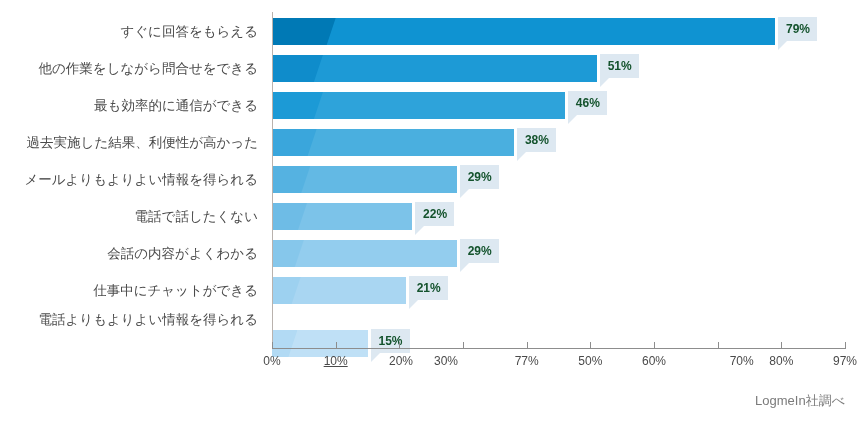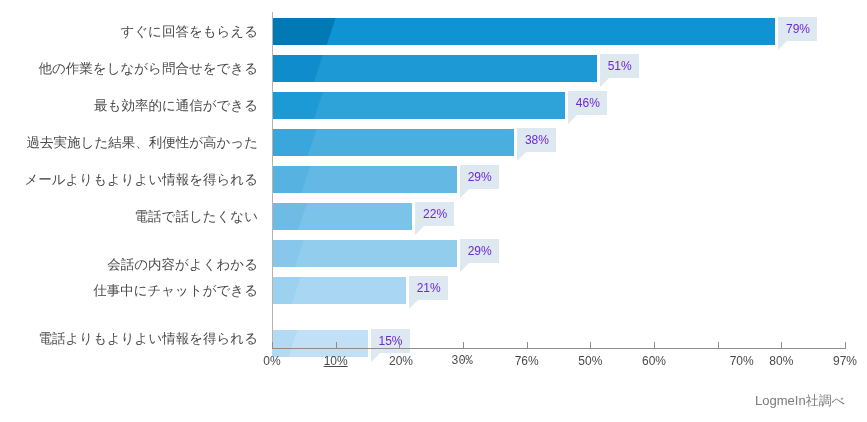"79%" .callout { color: #6d28d9 -> #14532d; font-weight: normal -> bold }
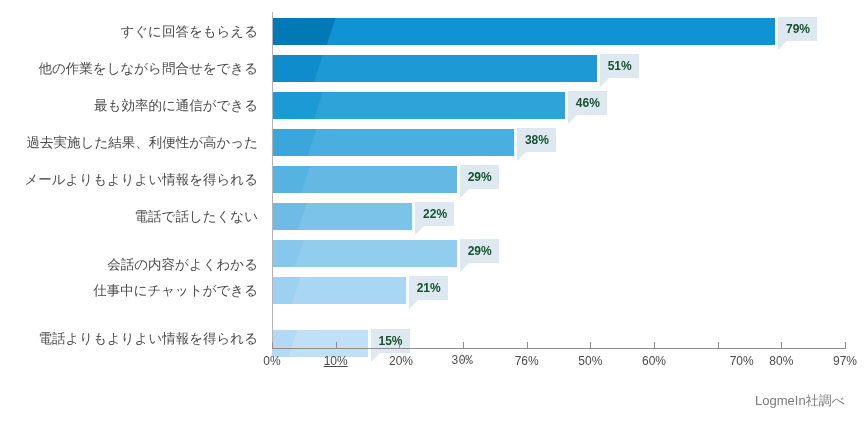"会話の内容がよくわかる" div.cat-label { margin-top: 11px -> none }
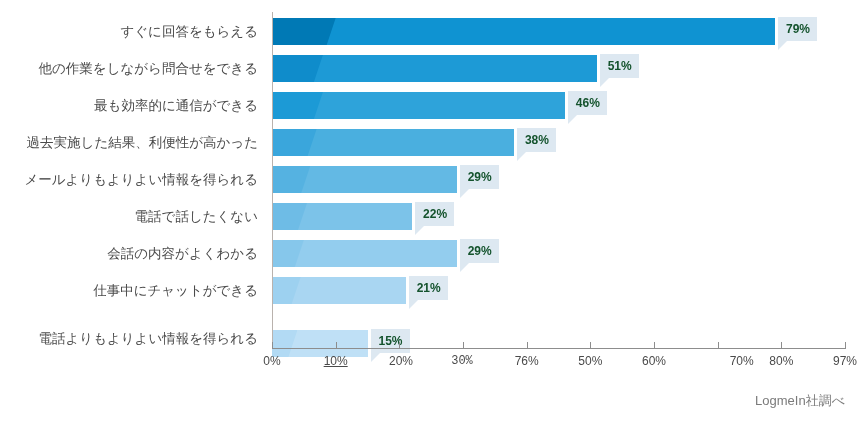"電話よりもよりよい情報を得られる" div.cat-label { top: 332px -> 313px }
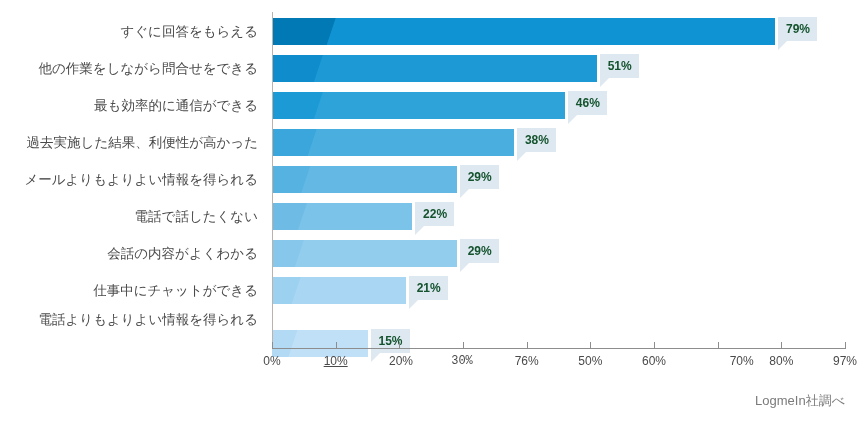"30%" div.tick-label { font-family: Liberation Mono, monospace -> none; left: 462px -> 446px }
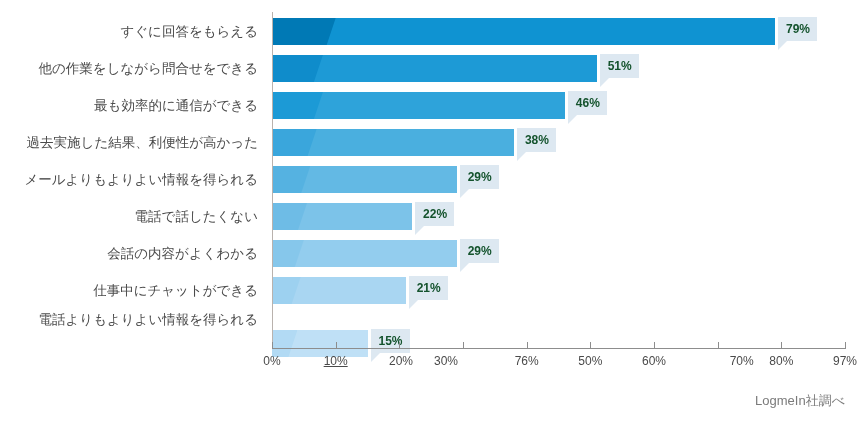"76%" div.tick-label { text: 76% -> 77% }
